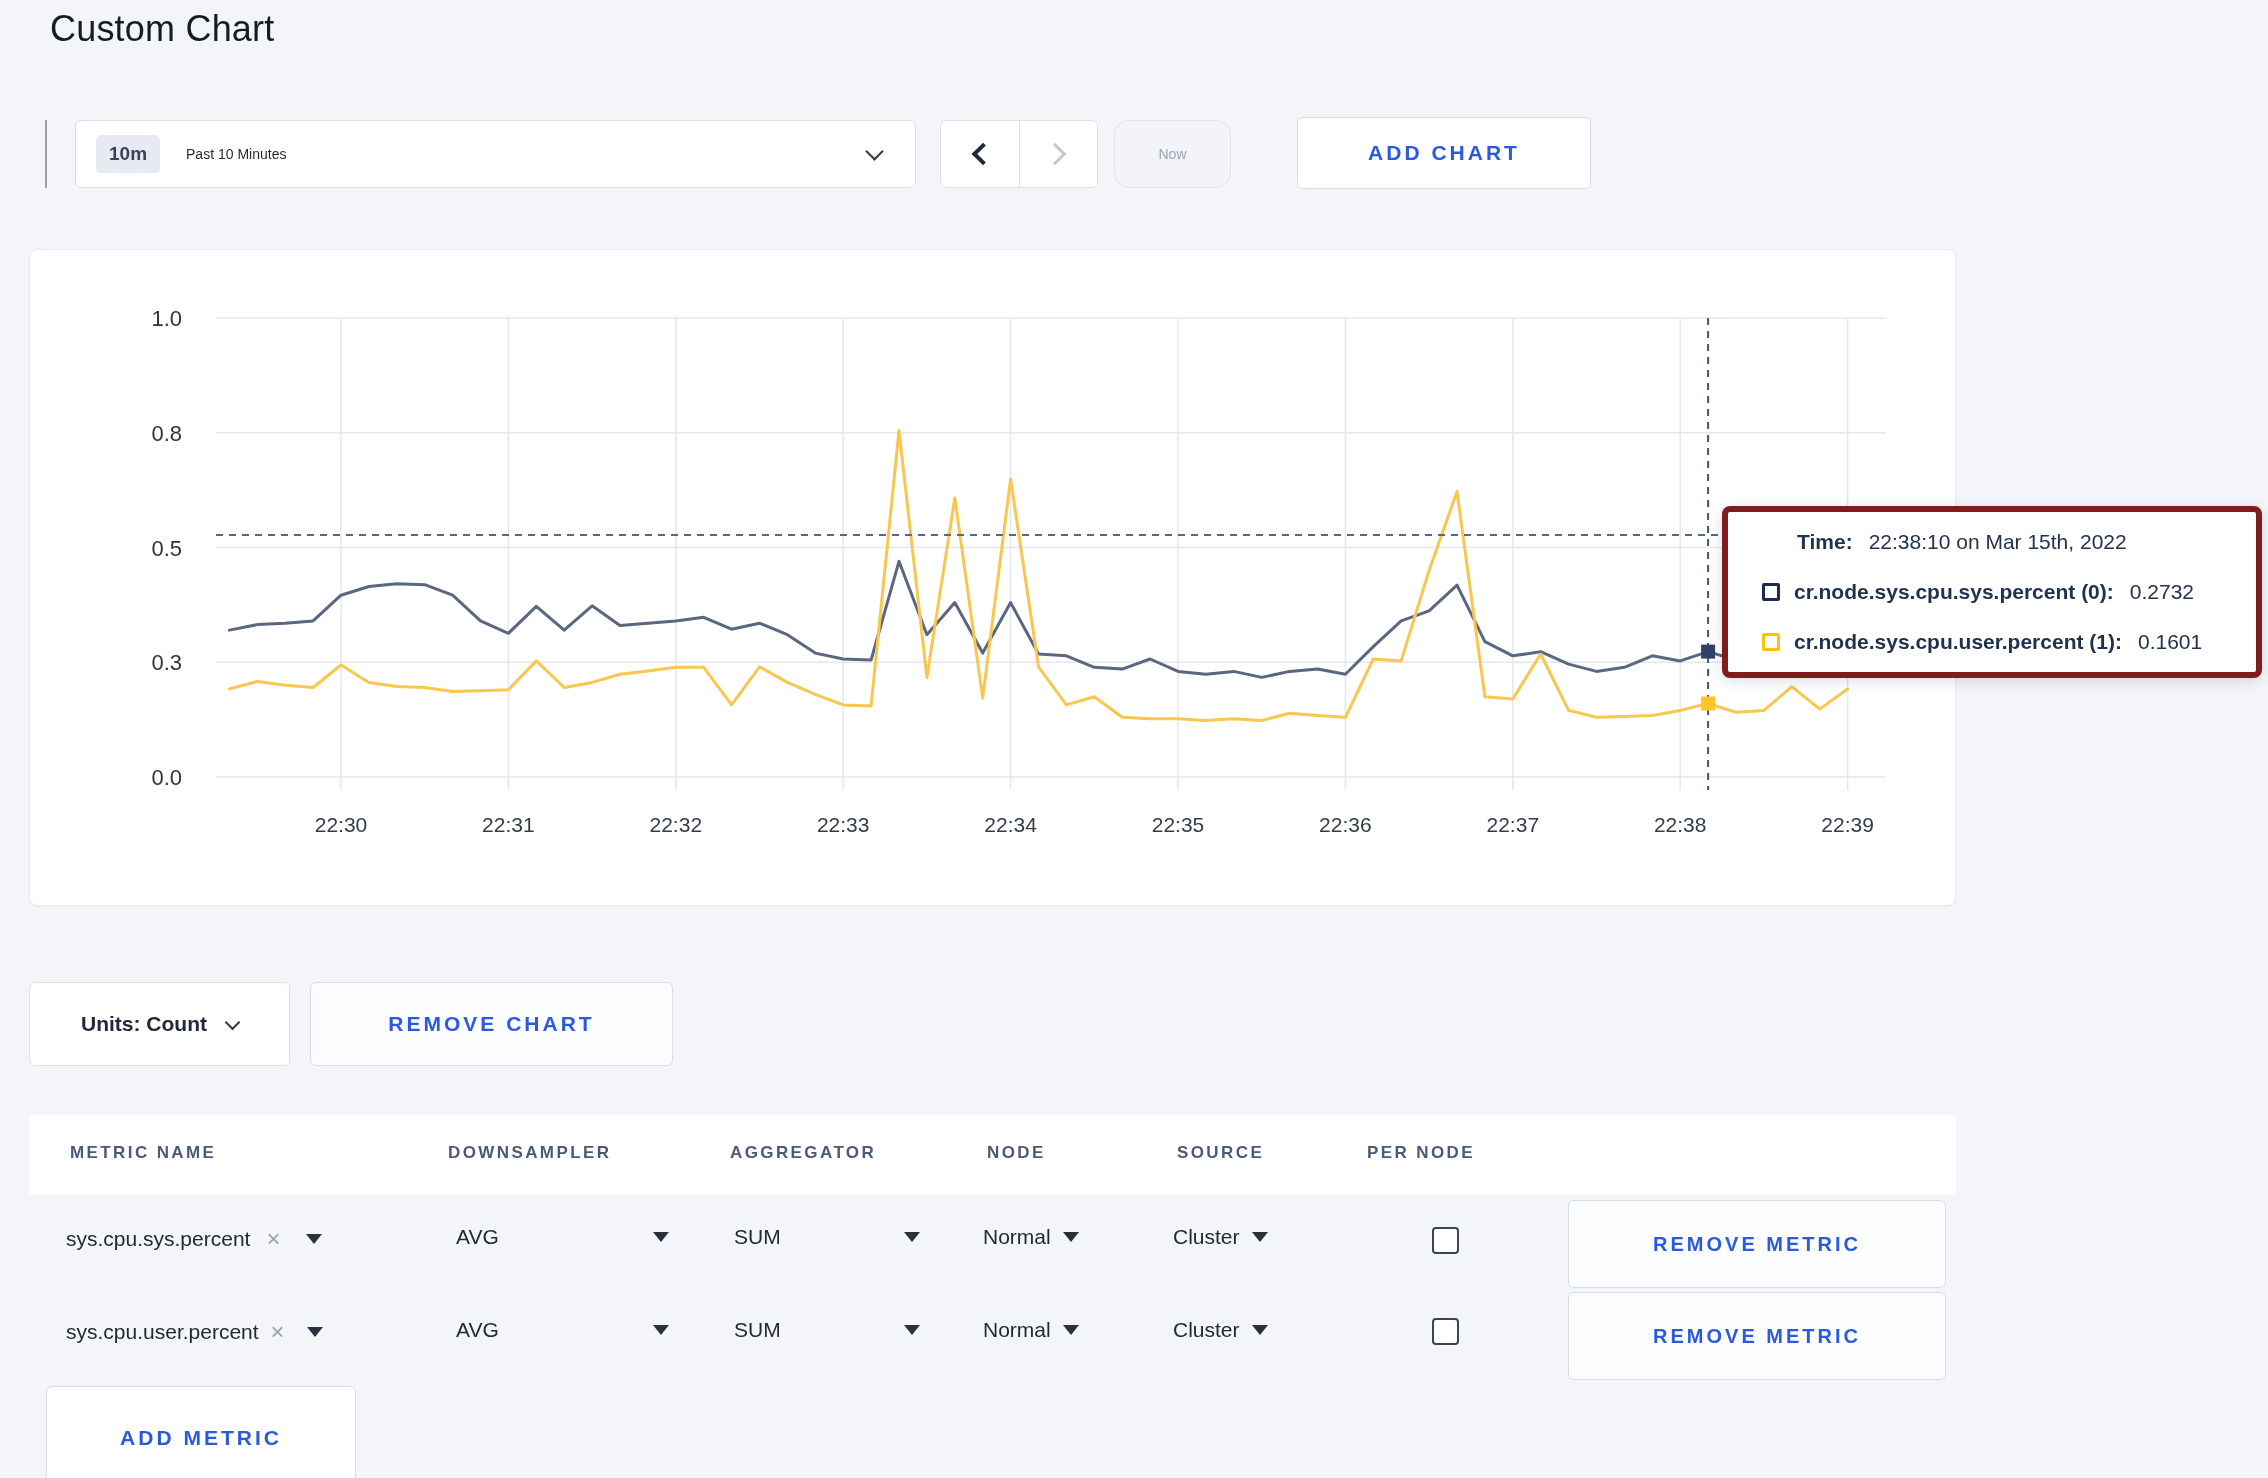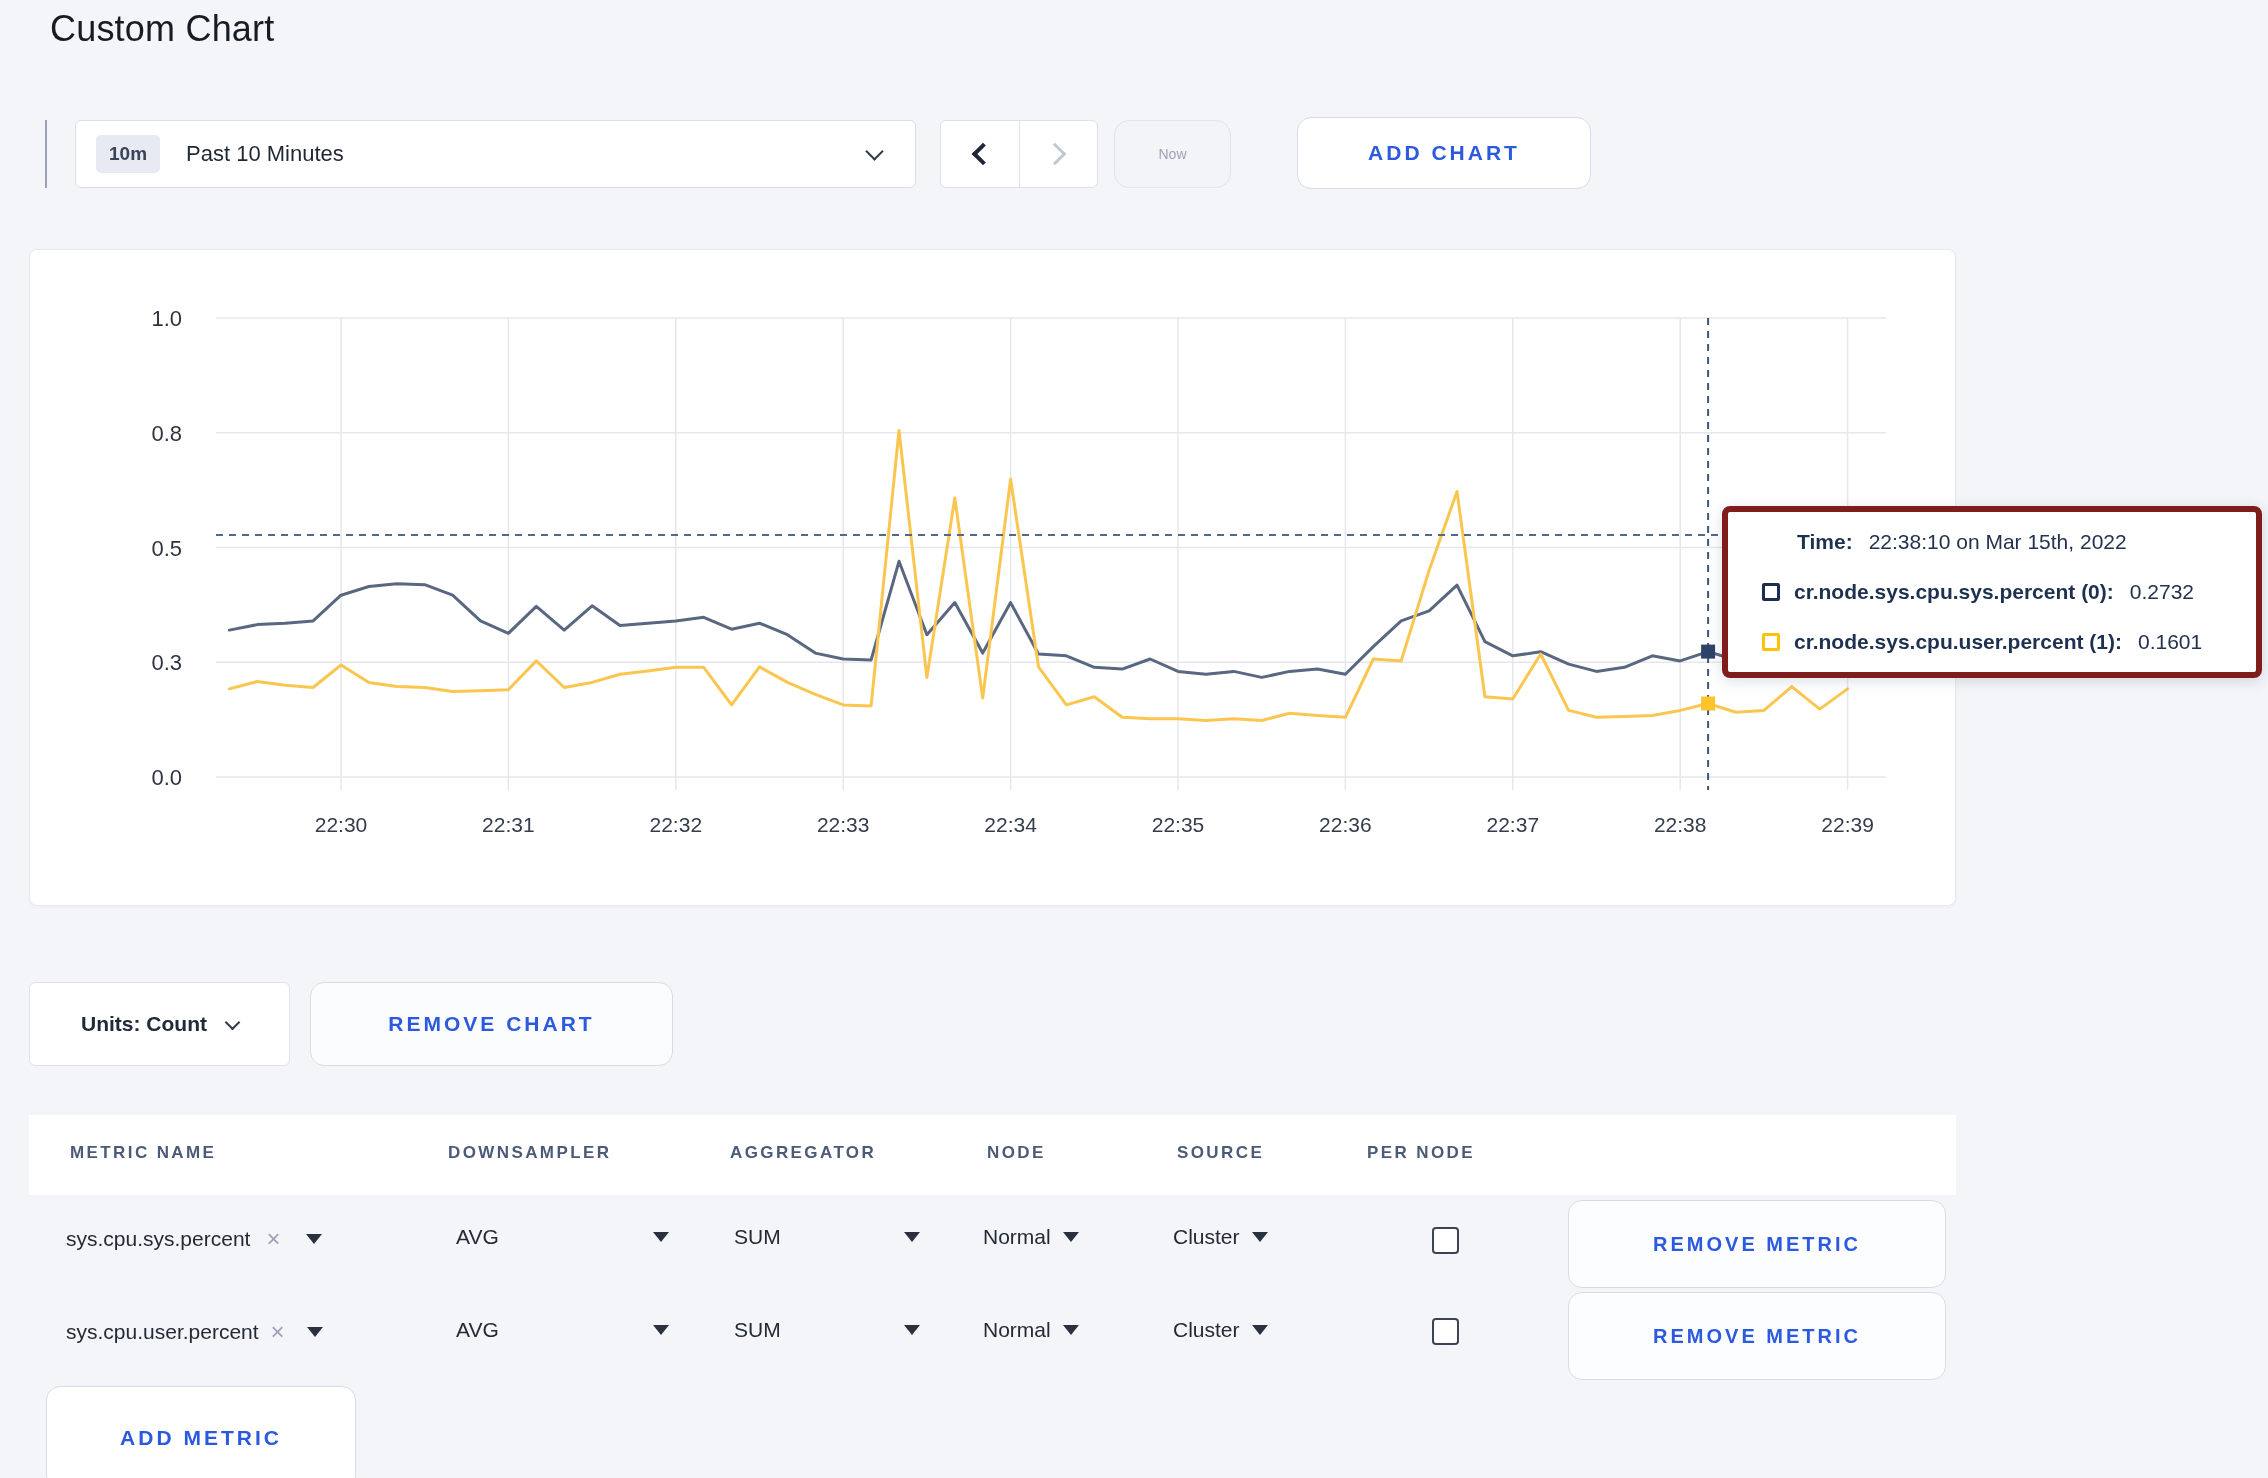"Past 10 Minutes" .time-label { font-size: 22px -> 14px }
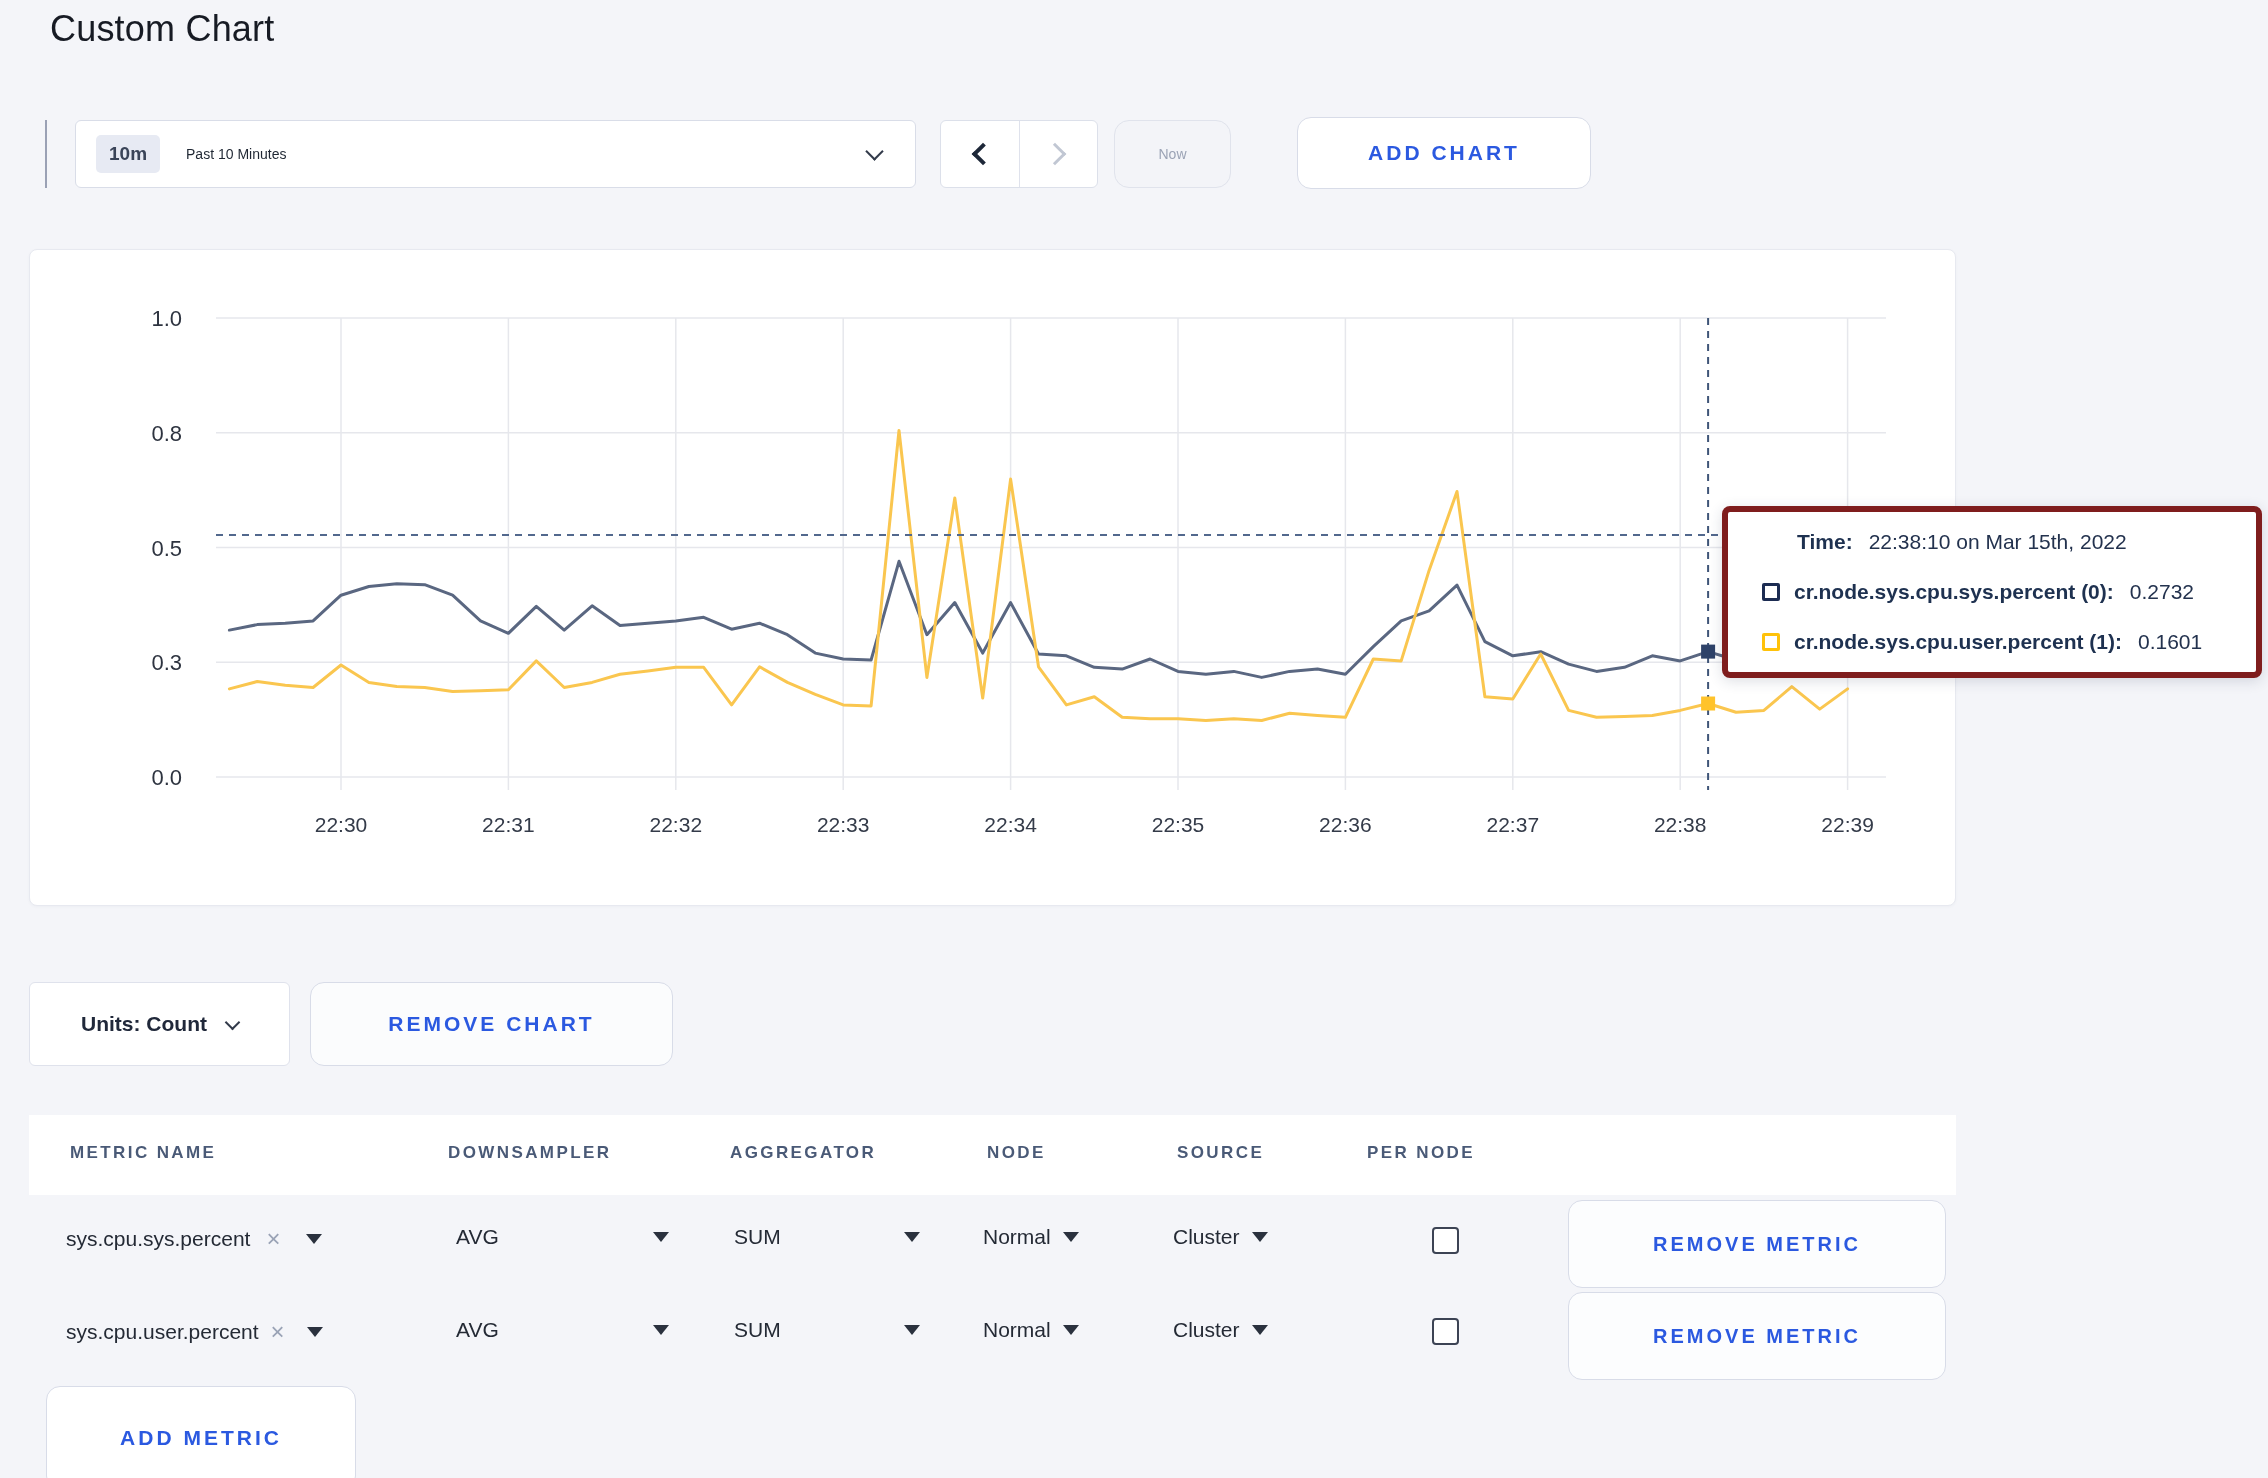"ADD CHART" .btn-blue-text { border-radius: 14px -> 6px }
